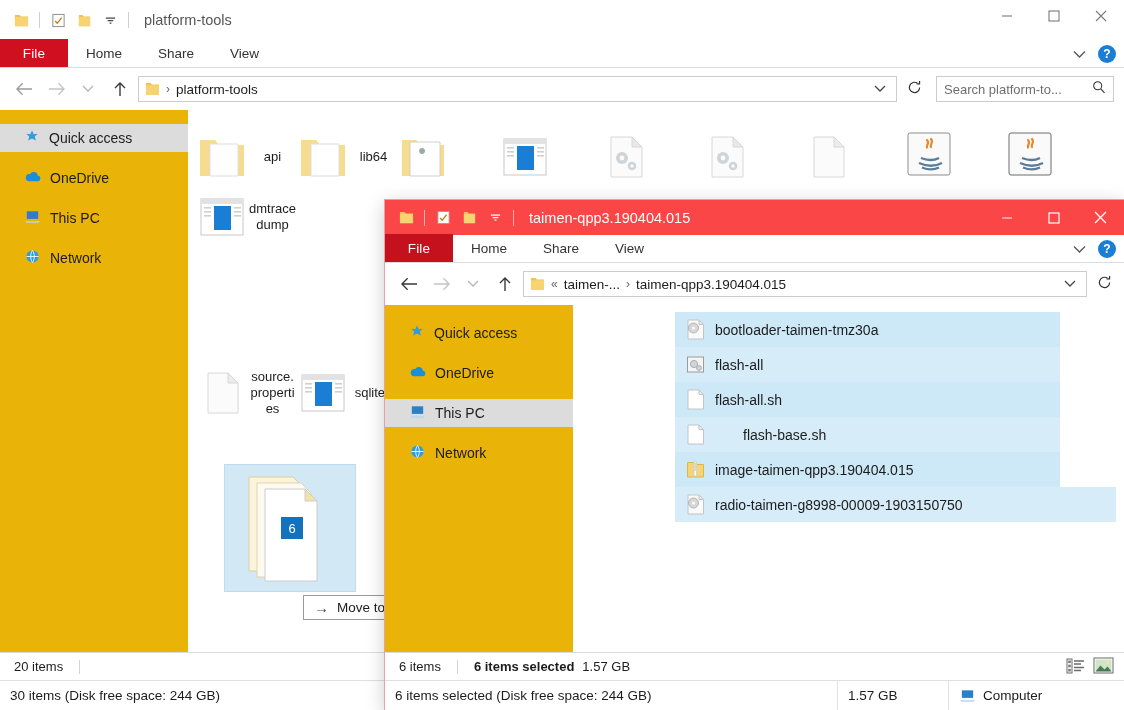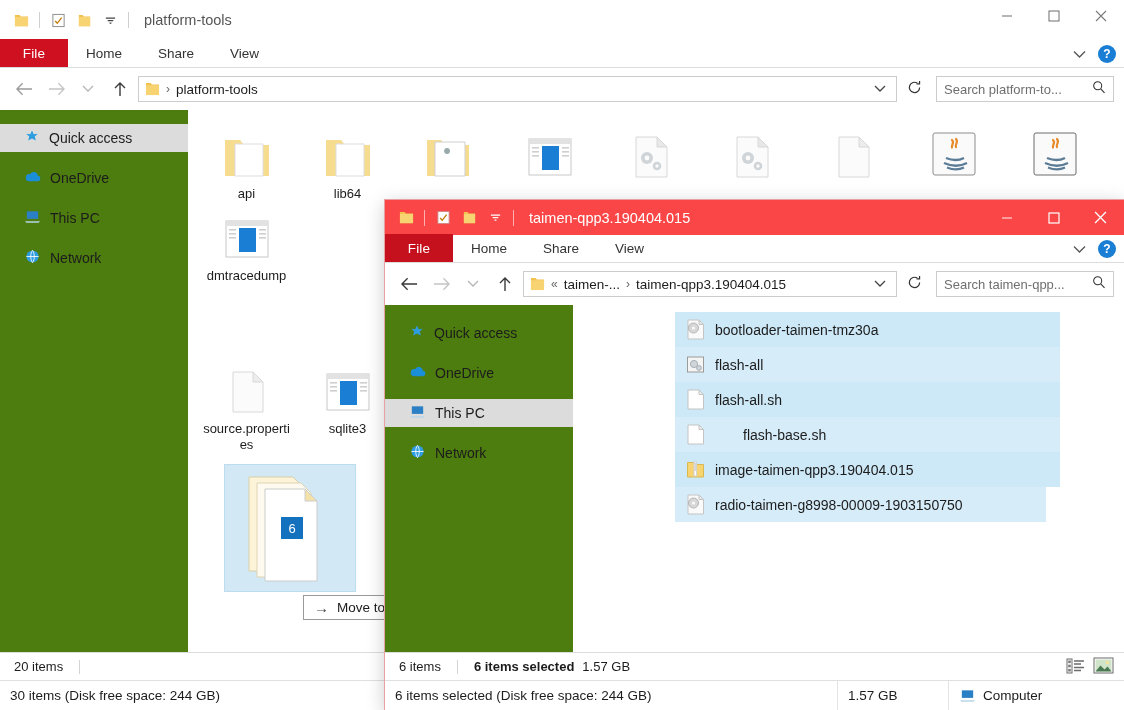"Quick access" .navpane { background: #4d7c0f -> #eab308 }
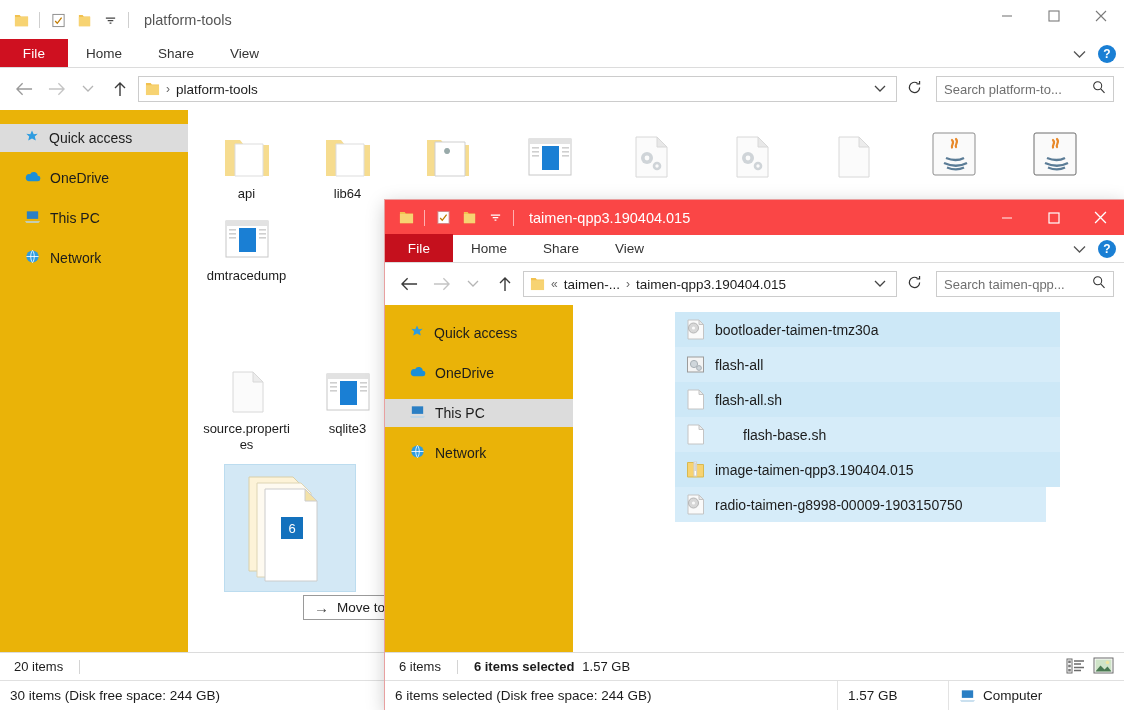"api" .gitem { flex-direction: column -> none }
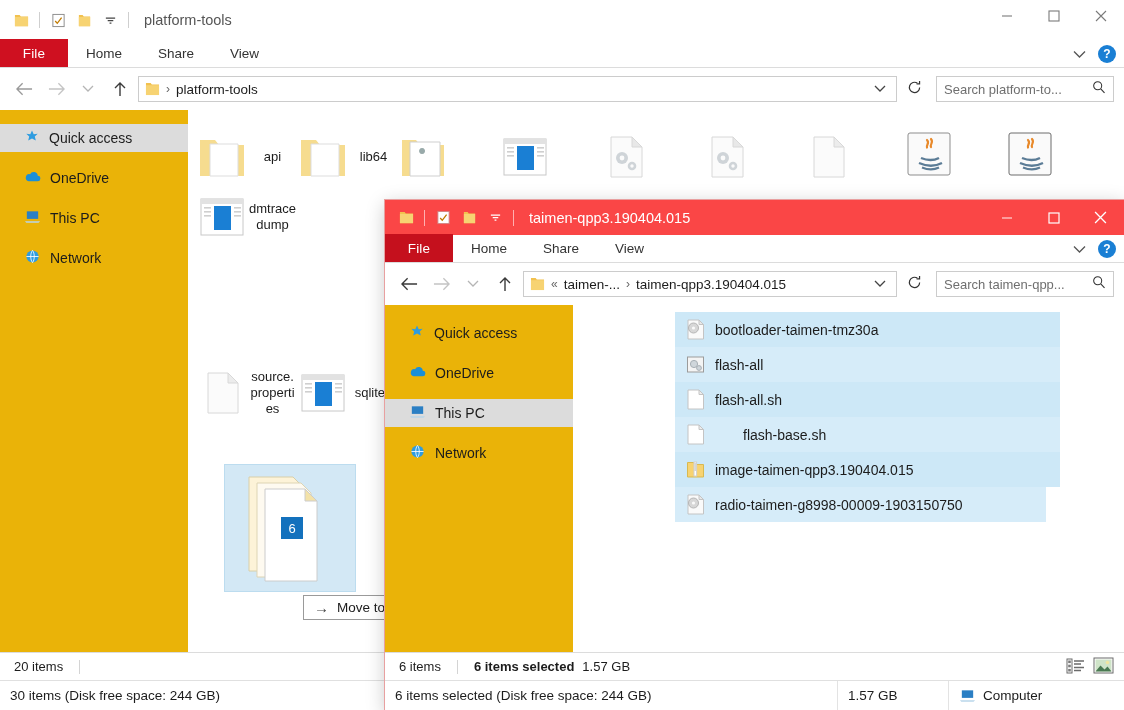"Search taimen-qpp..." div.searchbox { html: <div> <span>Search taimen-qpp...</span> <span> <svg> <circle></circle> <path></path> </svg> </span> </div> -> none }
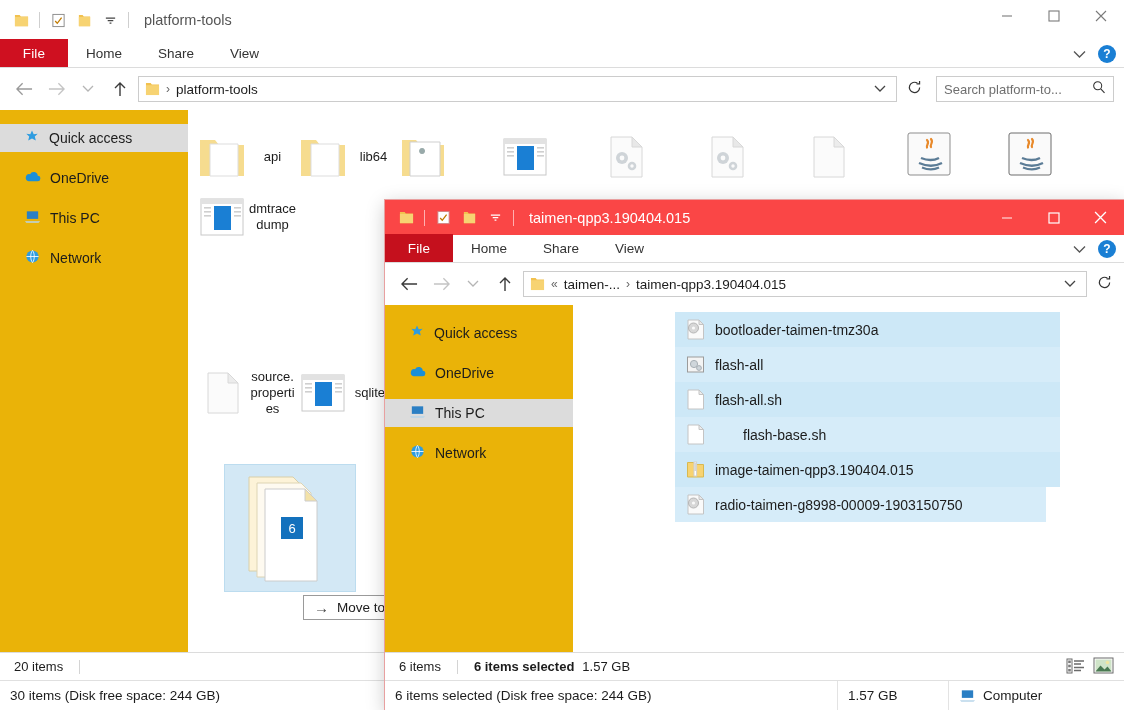"radio-taimen-g8998-00009-1903150750" div.fl-row { width: 371px -> 441px }
